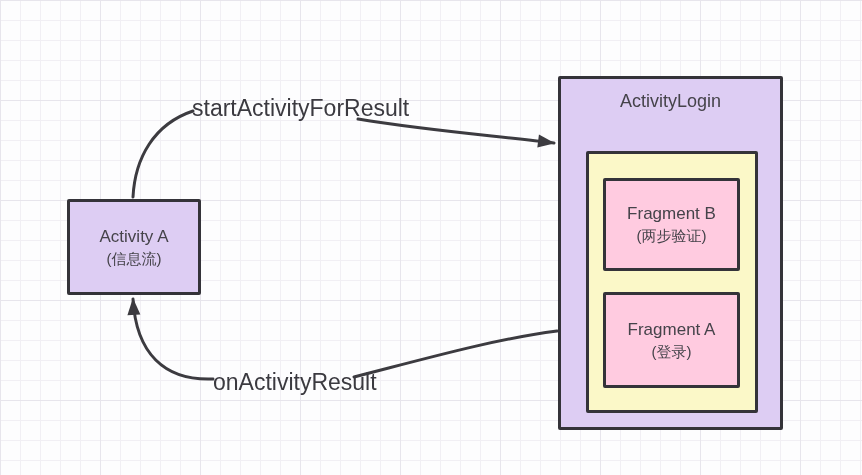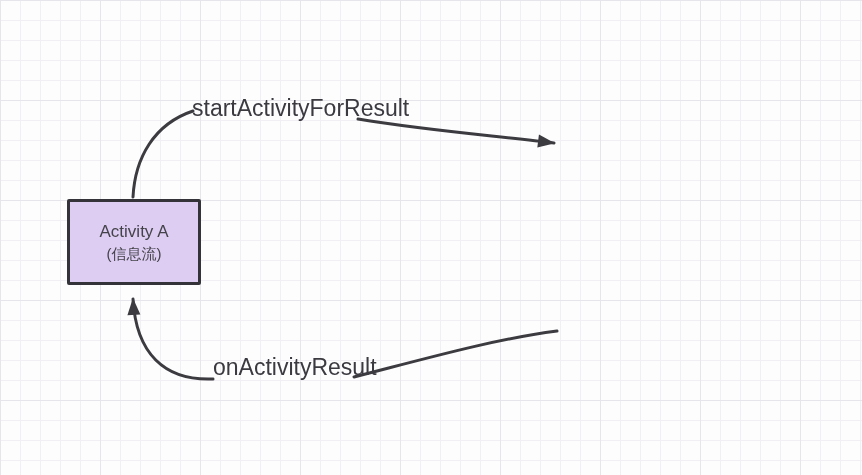"ActivityLogin" div.node { html: none -> <div> <span>ActivityLogin</span> <div> <div> <span>Fragment B</span> <span>(两步验证)</span> </div> <div> <span>Fragment A</span> <span>(登录)</span> </div> </div> </div> }
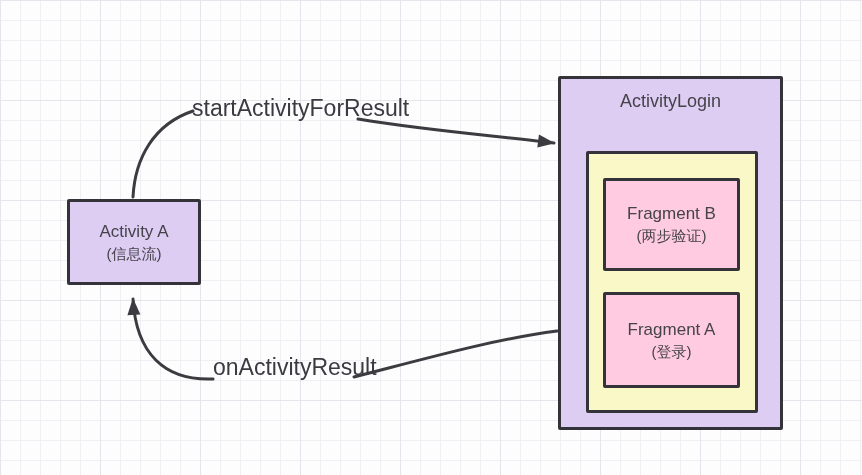"Activity A" #activity-a { height: 86px -> 96px }
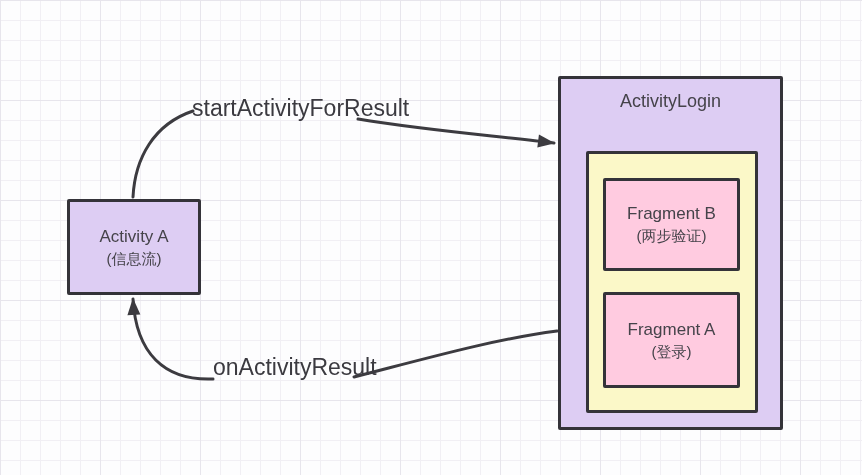"onActivityResult" #label-on-activity-result { top: 354px -> 369px }
